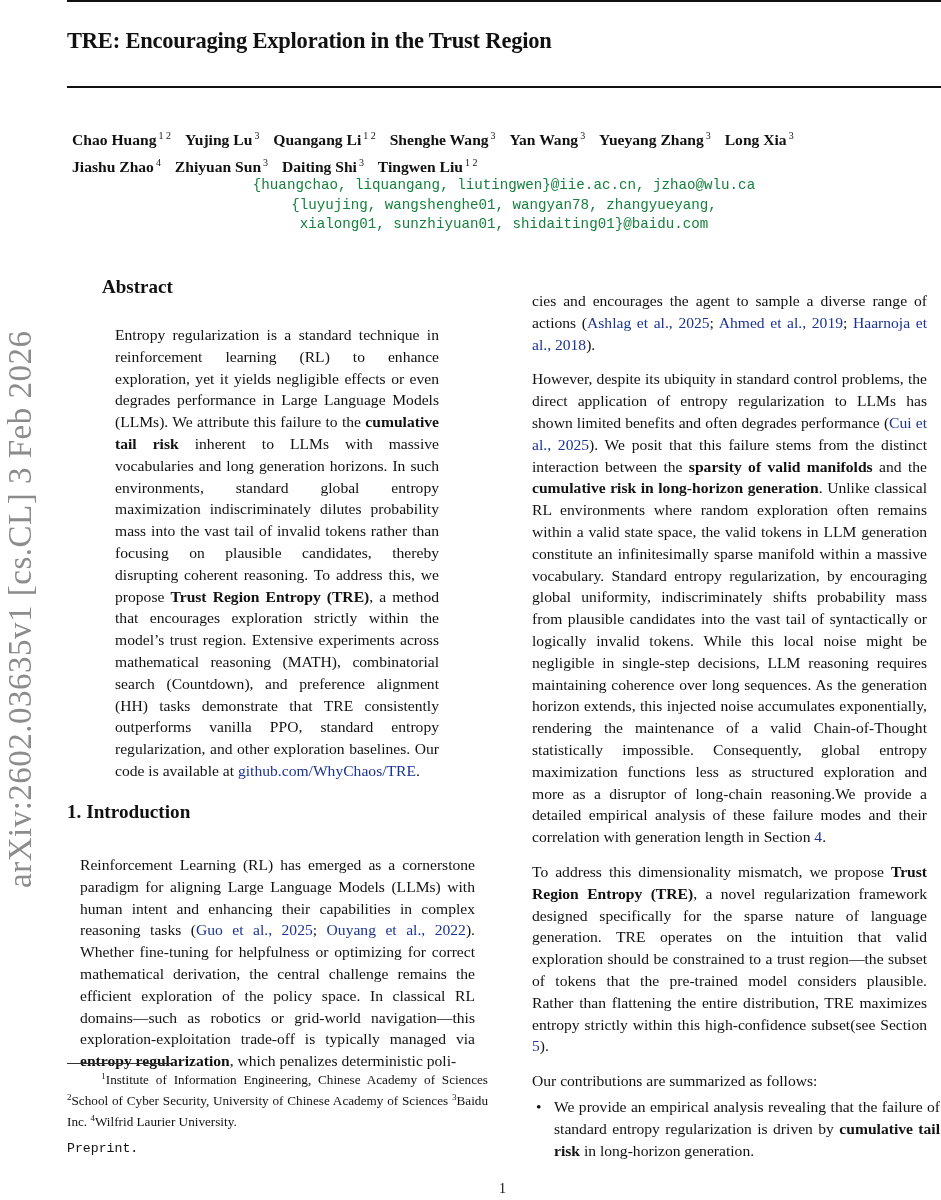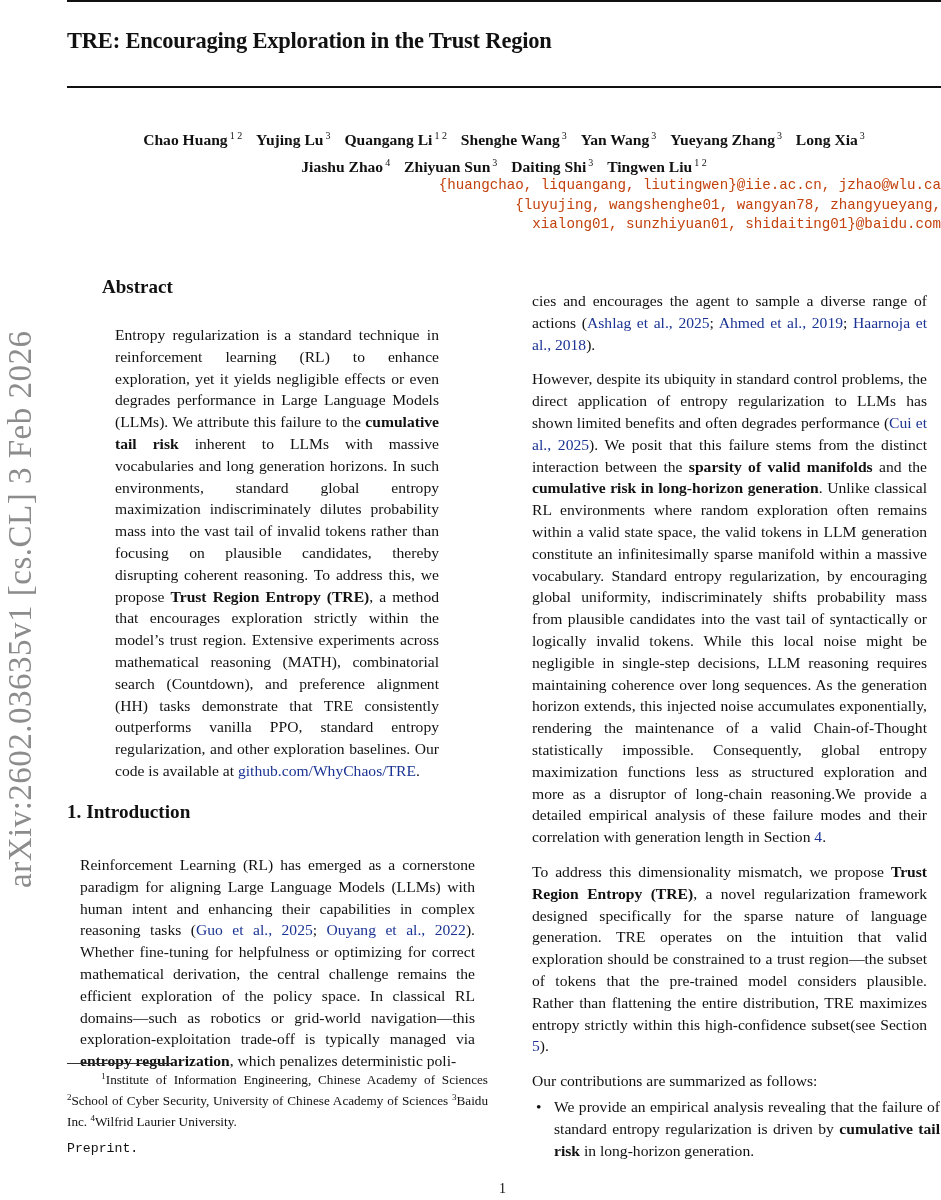"Chao Huang 1 2 Yujing" .authors { text-align: center -> left }
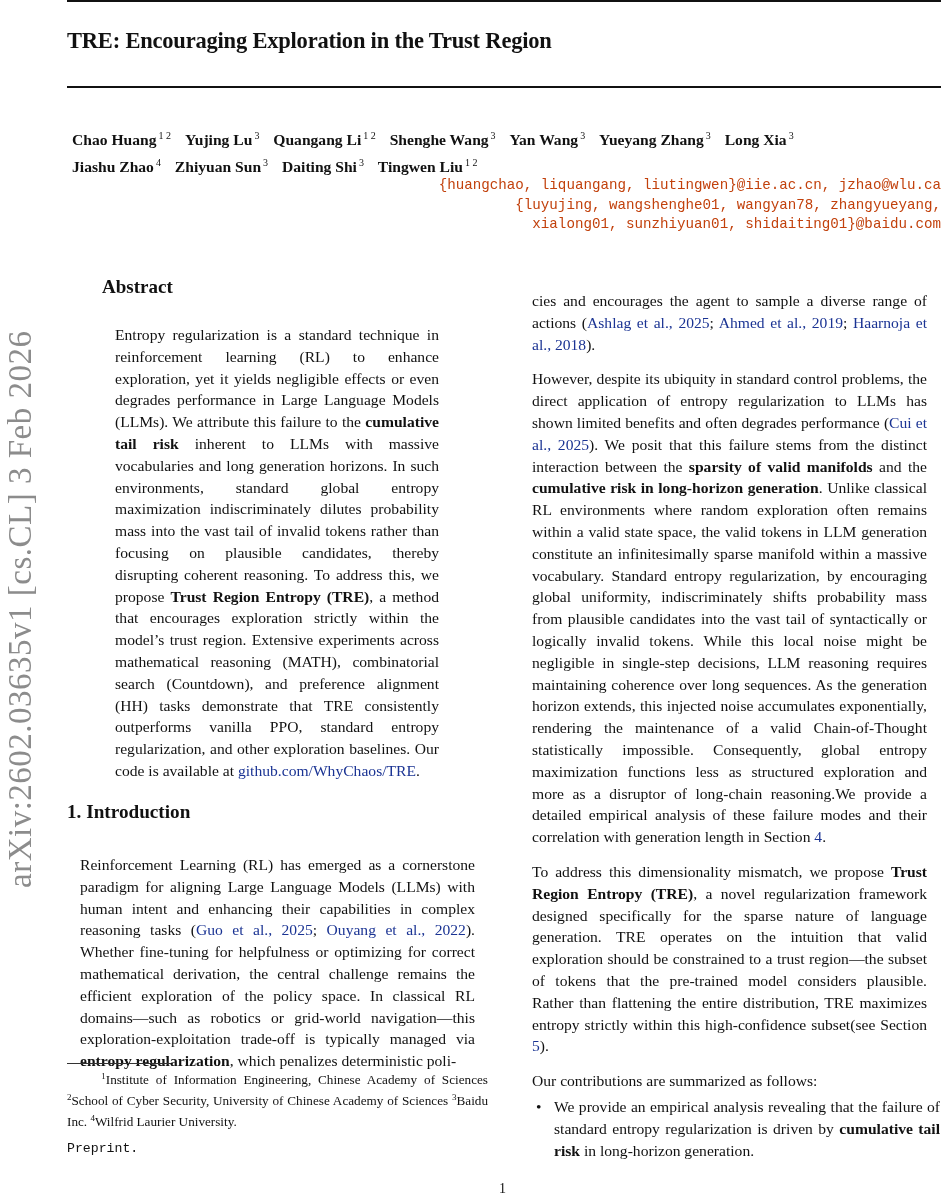"{huangchao, liquangang," .emails { color: #c2410c -> #15803d; text-align: right -> center }
